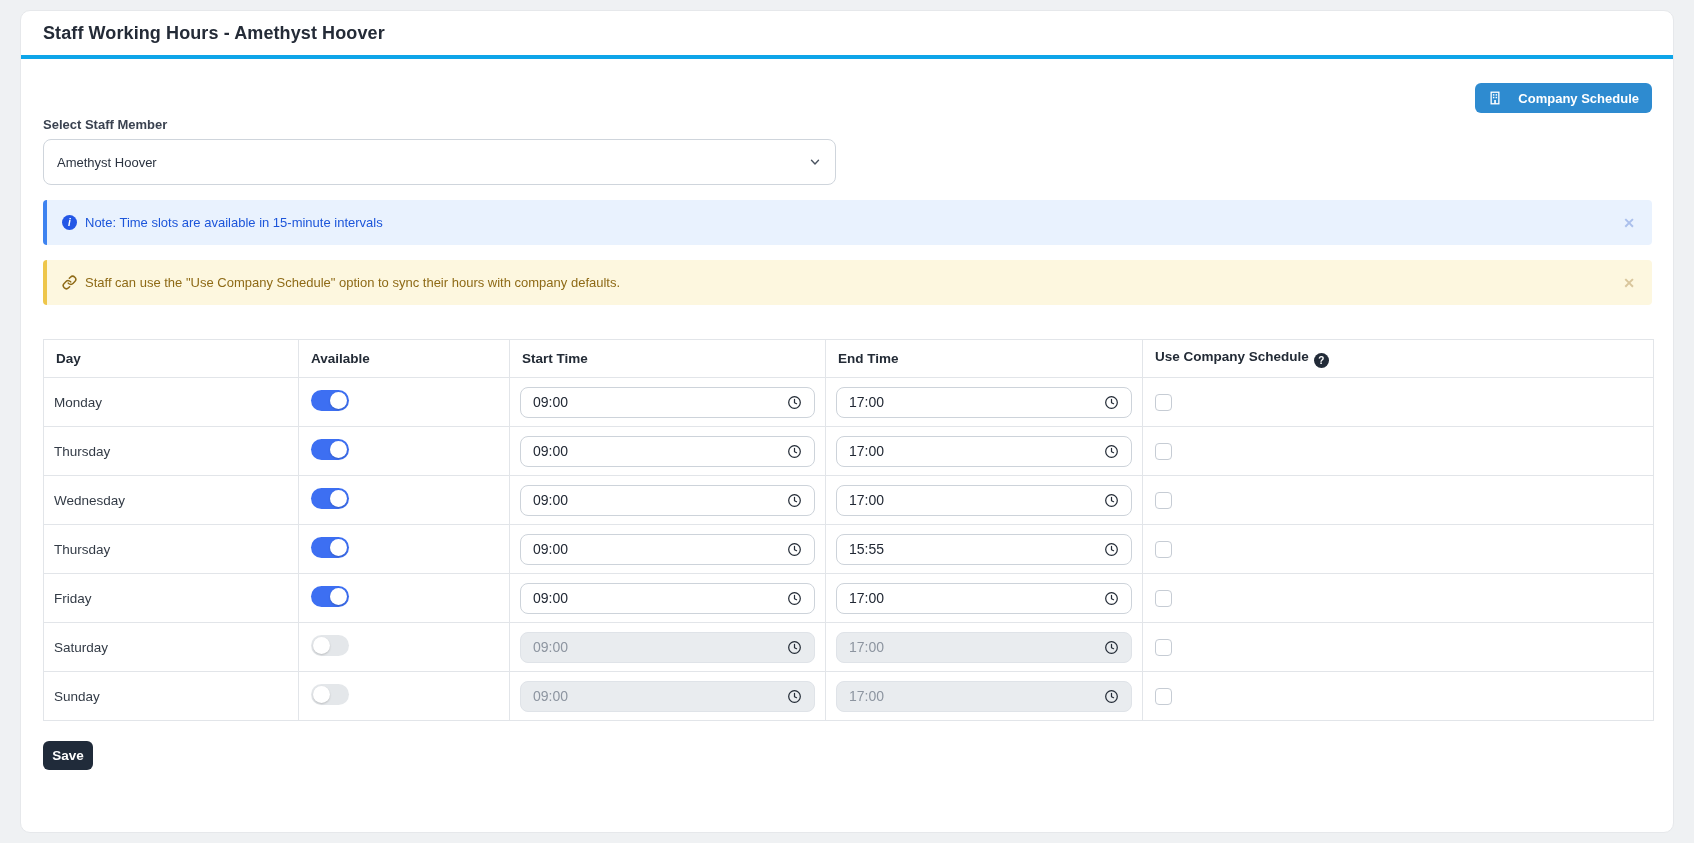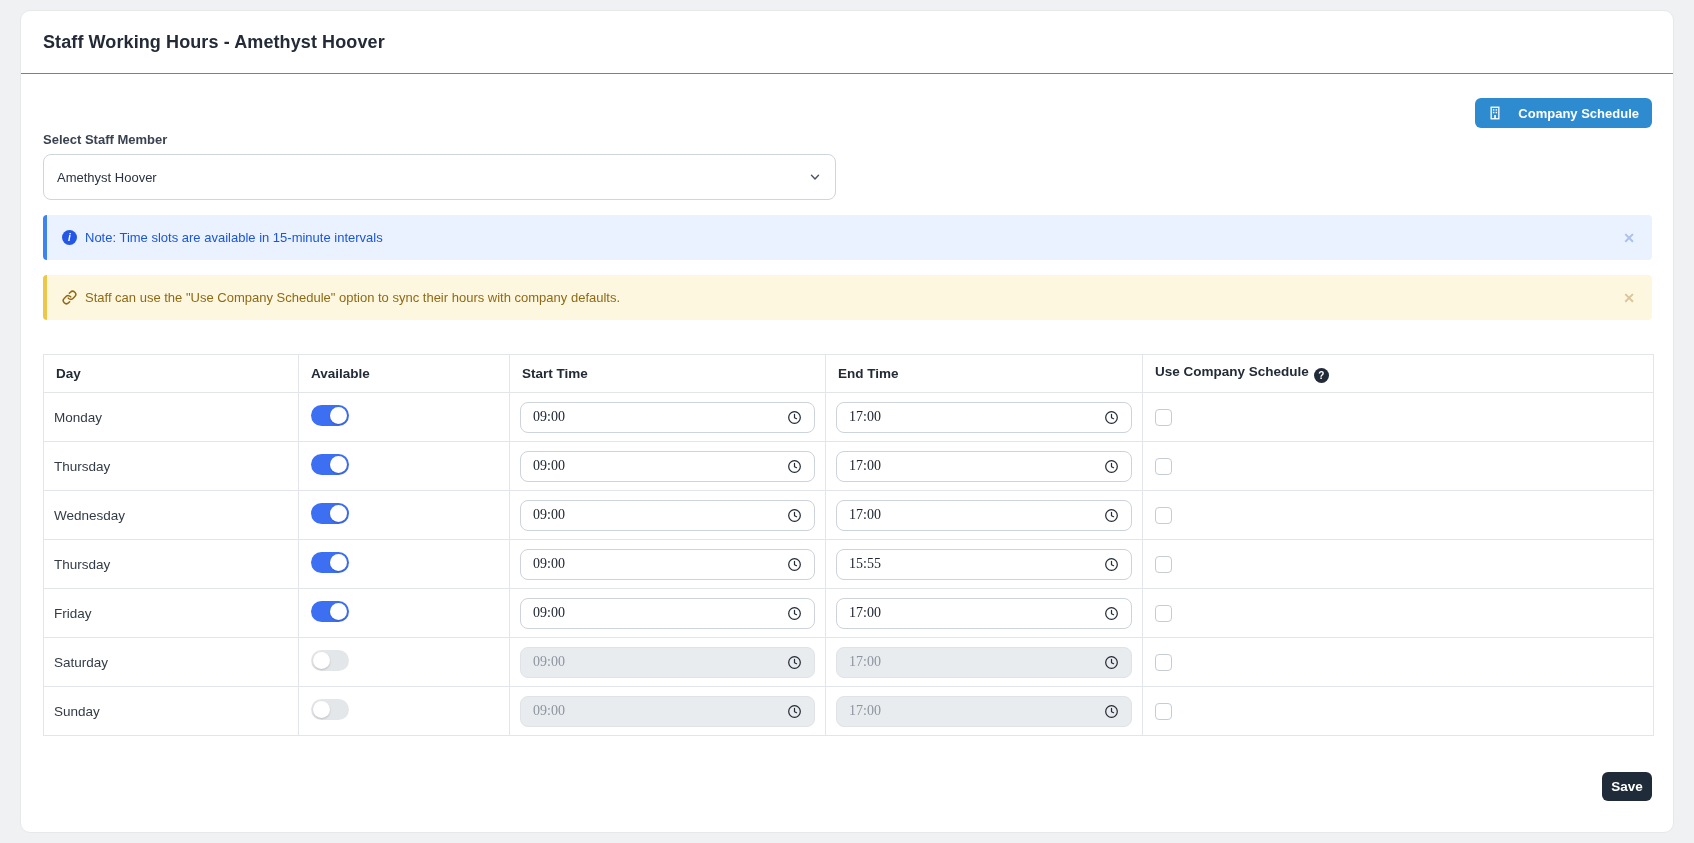"Staff Working Hours - Amethyst" .card-header { border-bottom: 1px solid #0ea5e9 -> 4px solid #0ea5e9; height: 63px -> 48px }
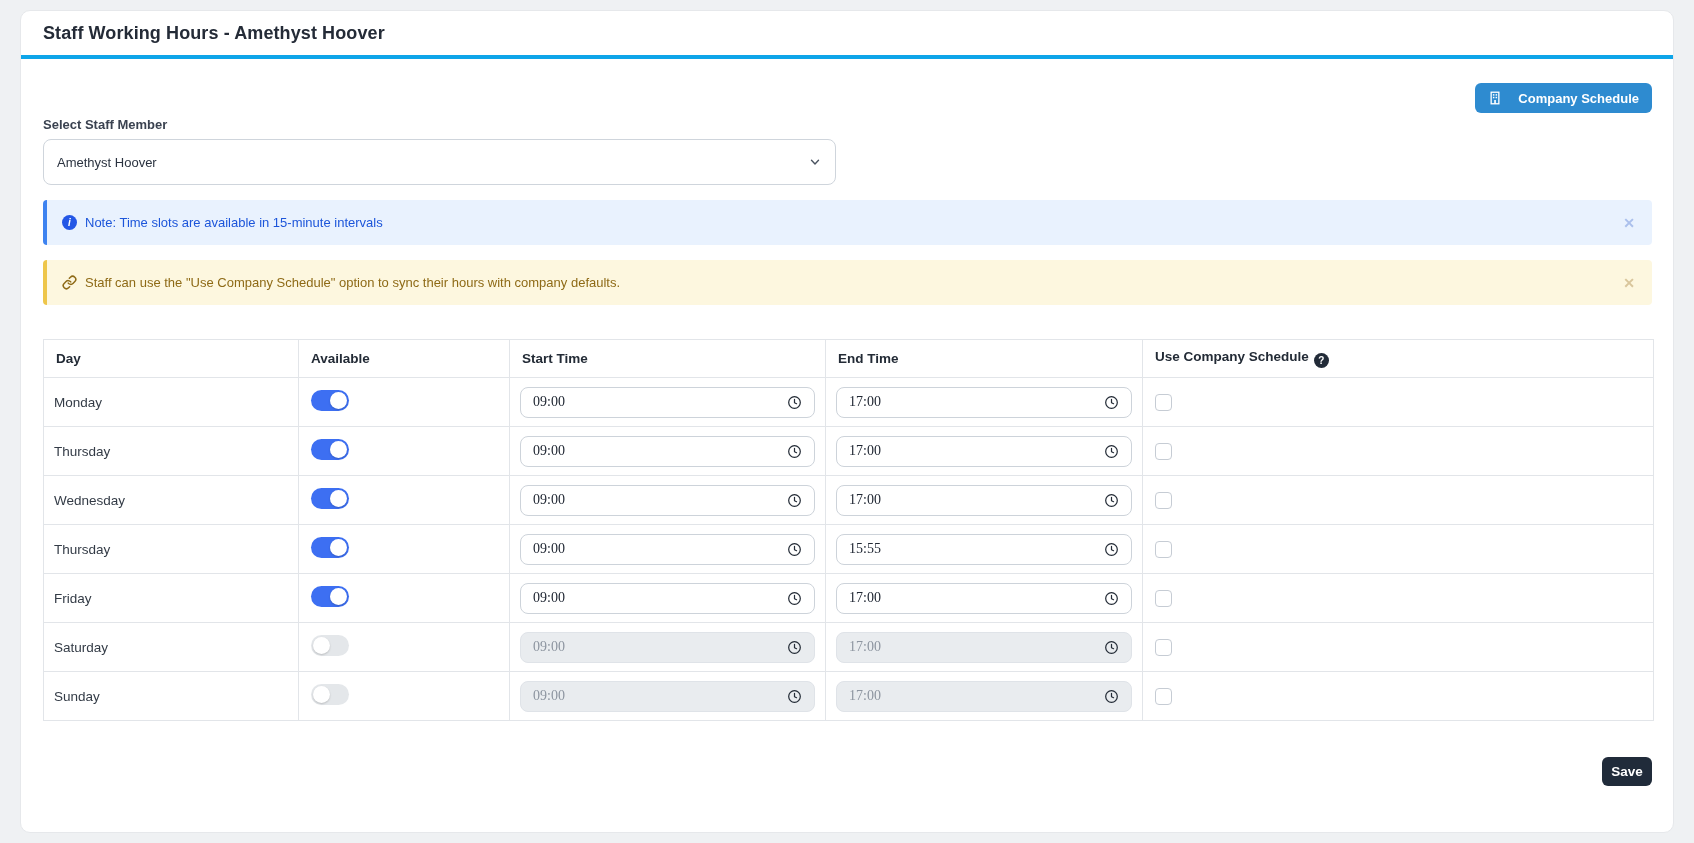"09:00" .time-input { font-family: Liberation Serif, serif -> none }
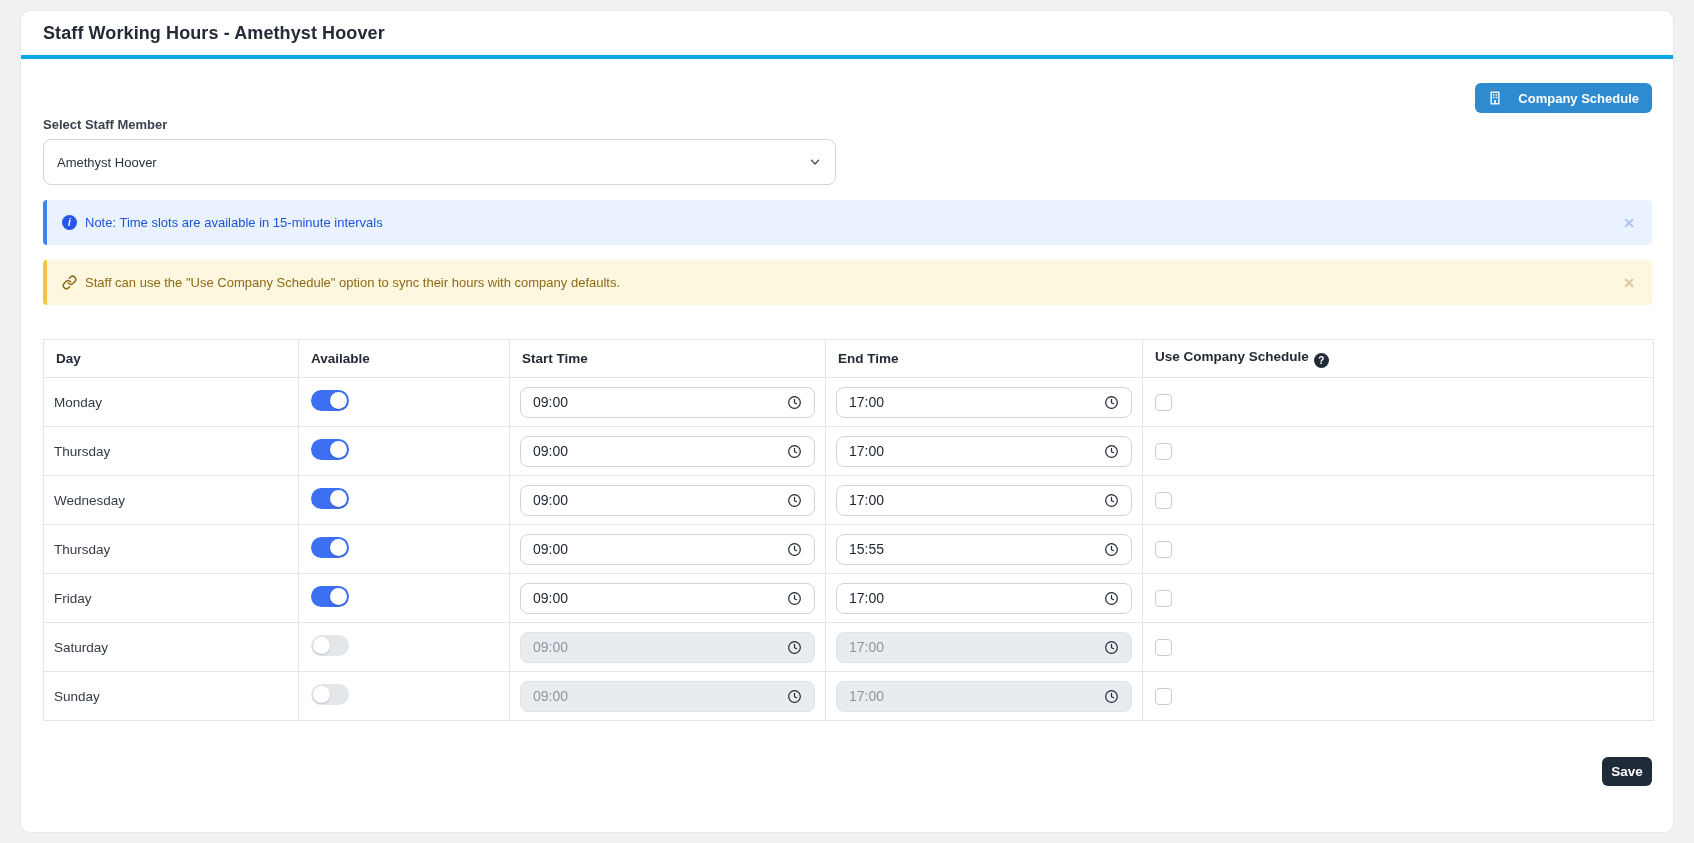"Save" .save-row { justify-content: flex-end -> none; margin-top: 36px -> 20px }
